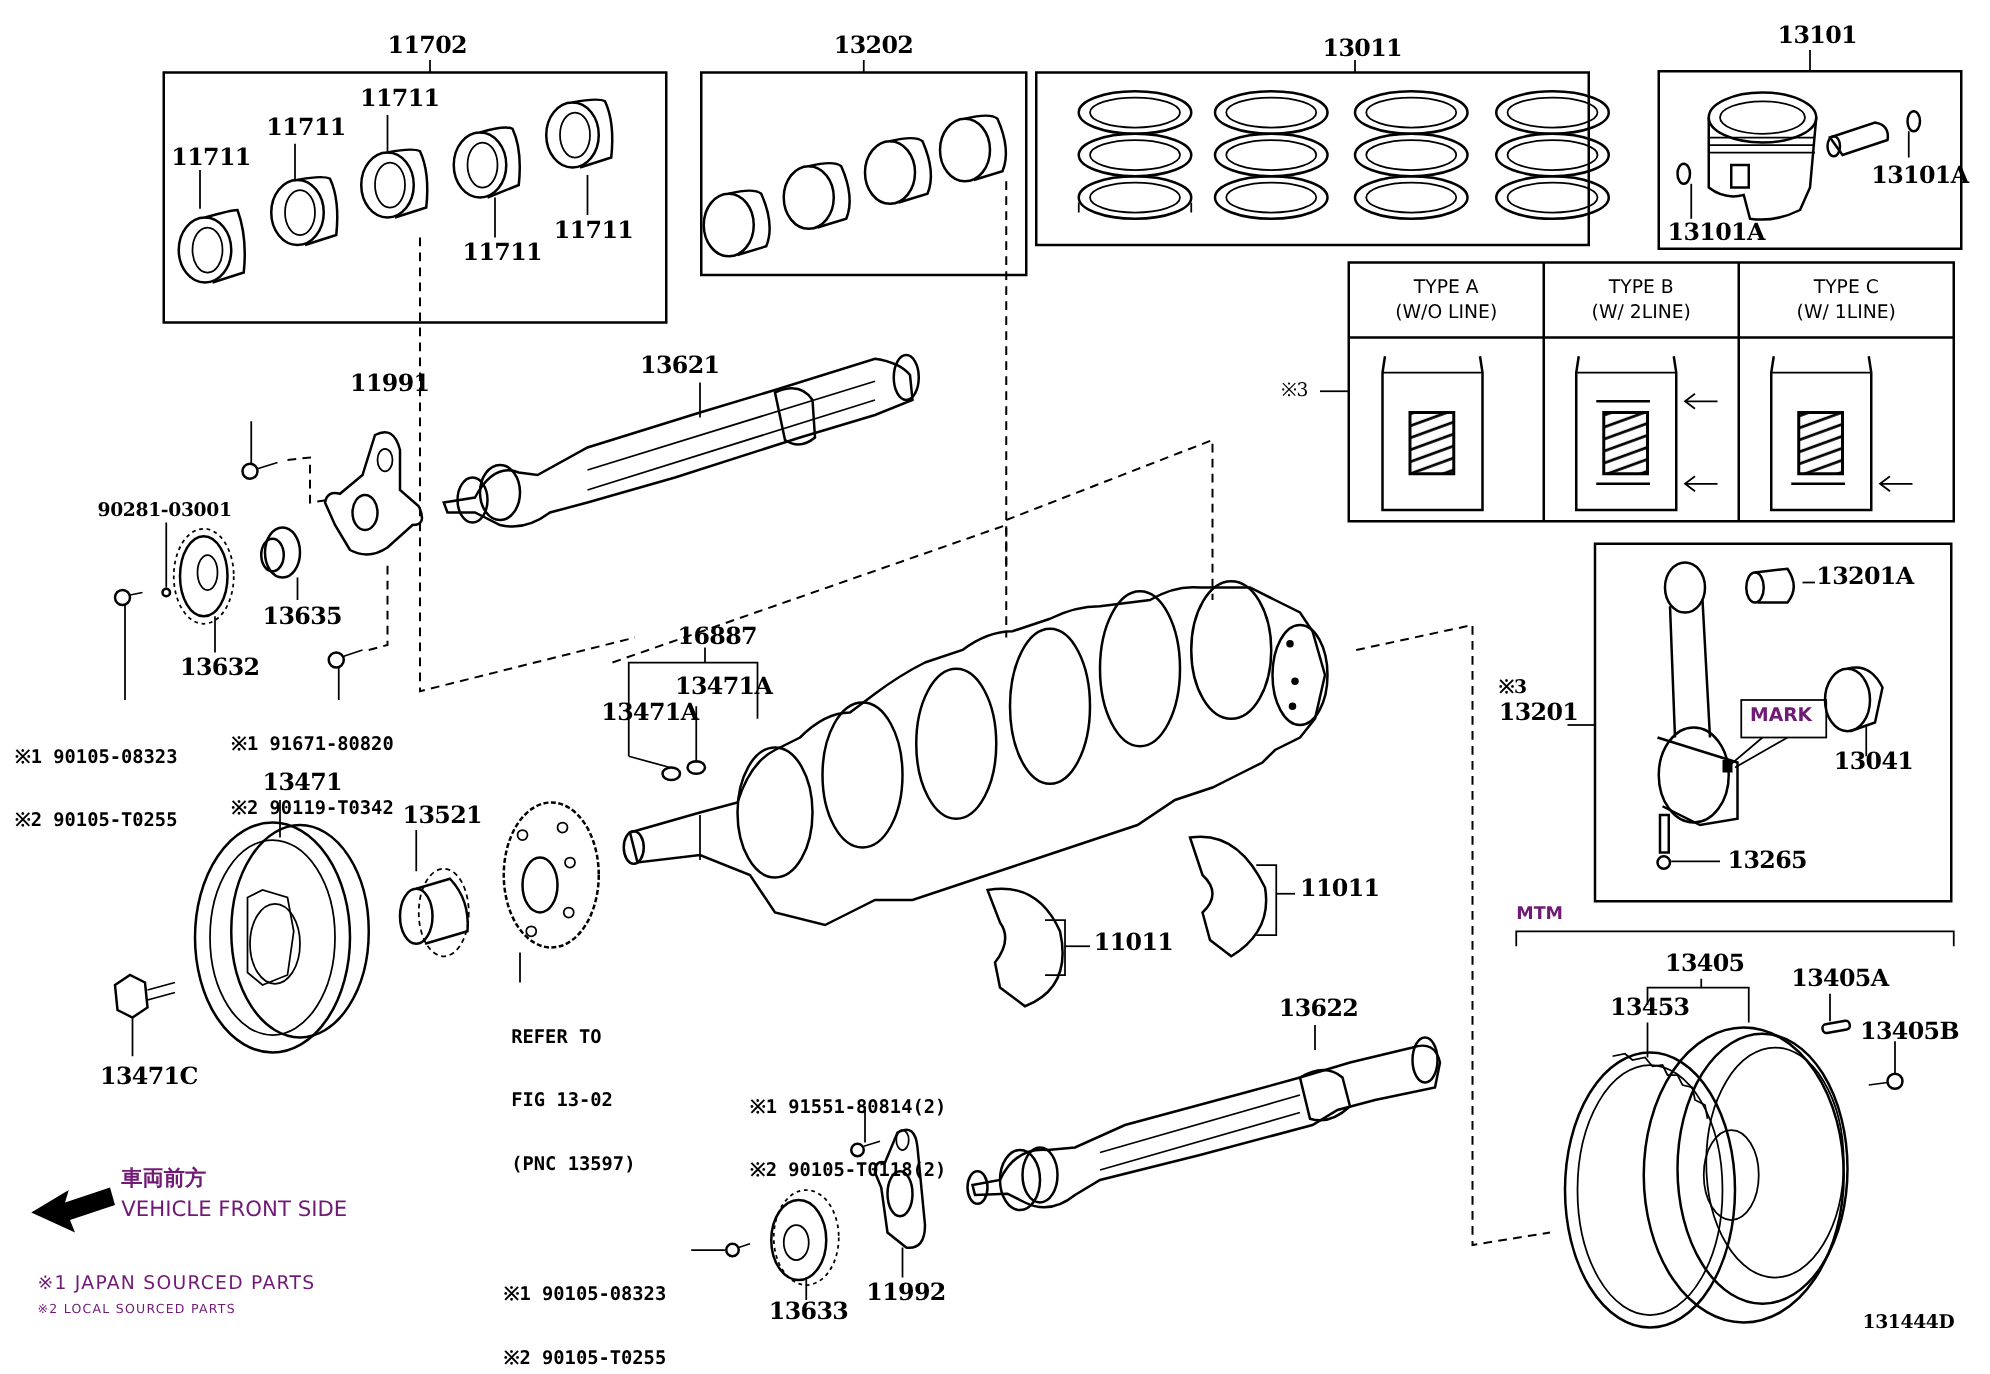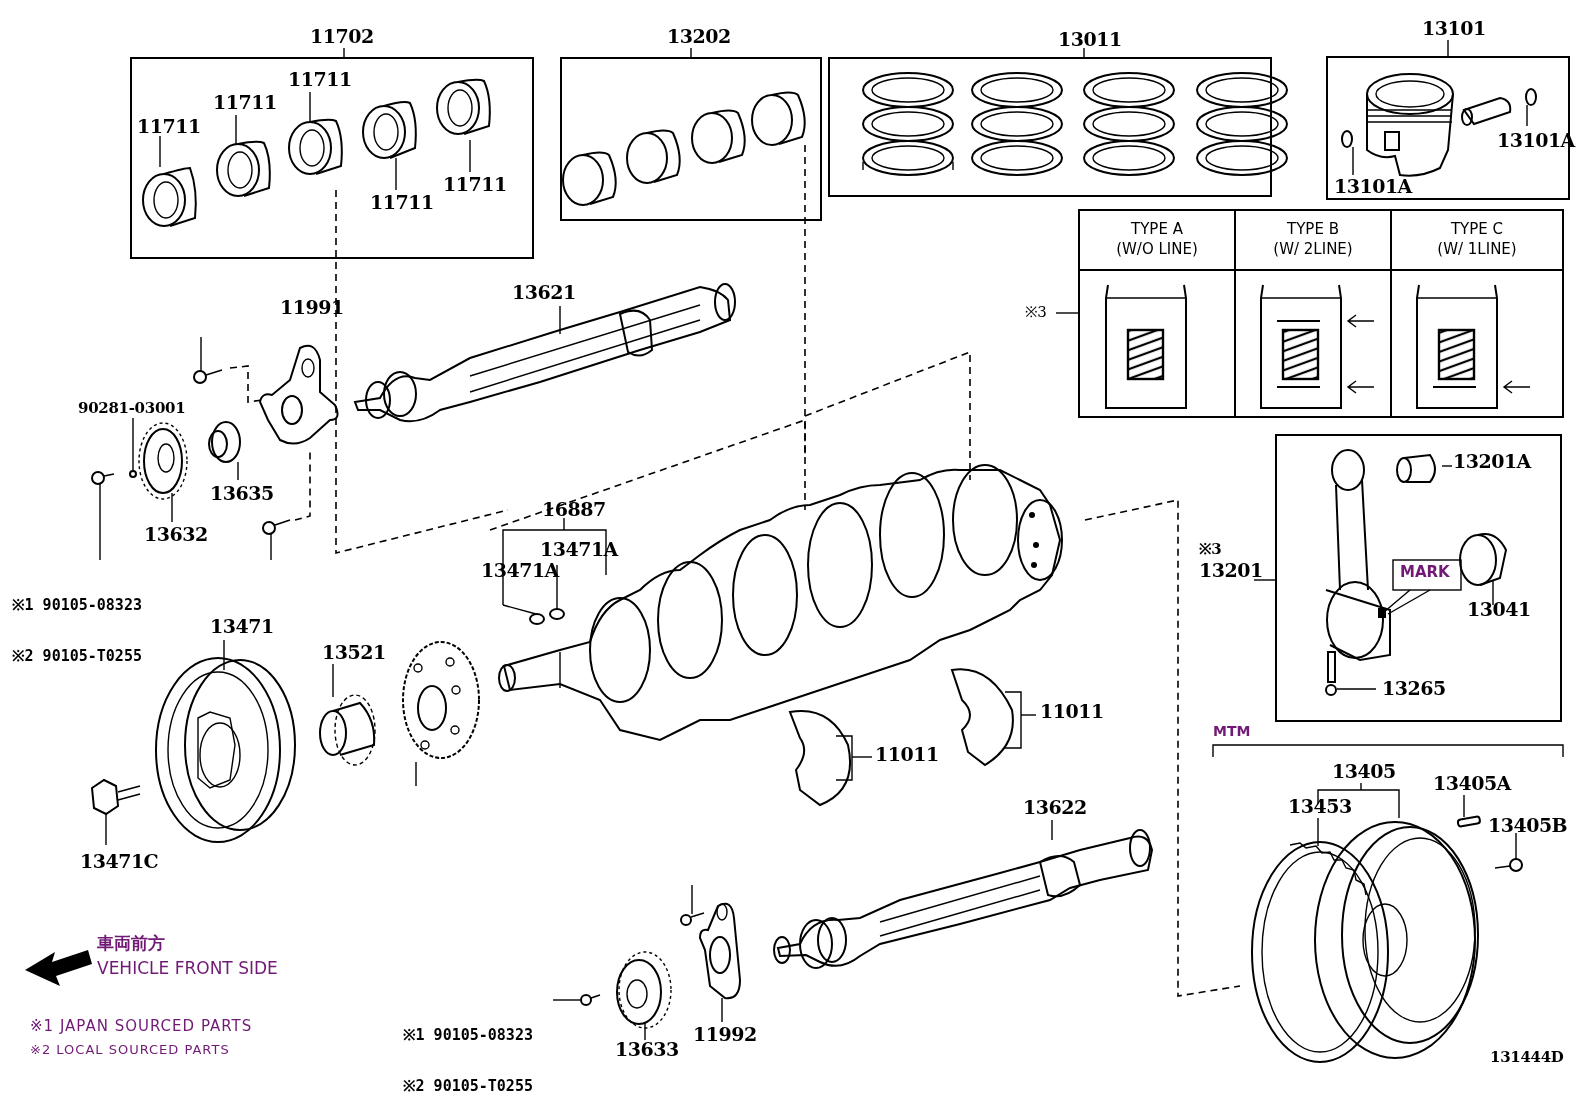"※1 91671-80820" div.ref { html: none -> <div> <div>※1 91671-80820</div> <div>※2 90119-T0342</div> </div> }
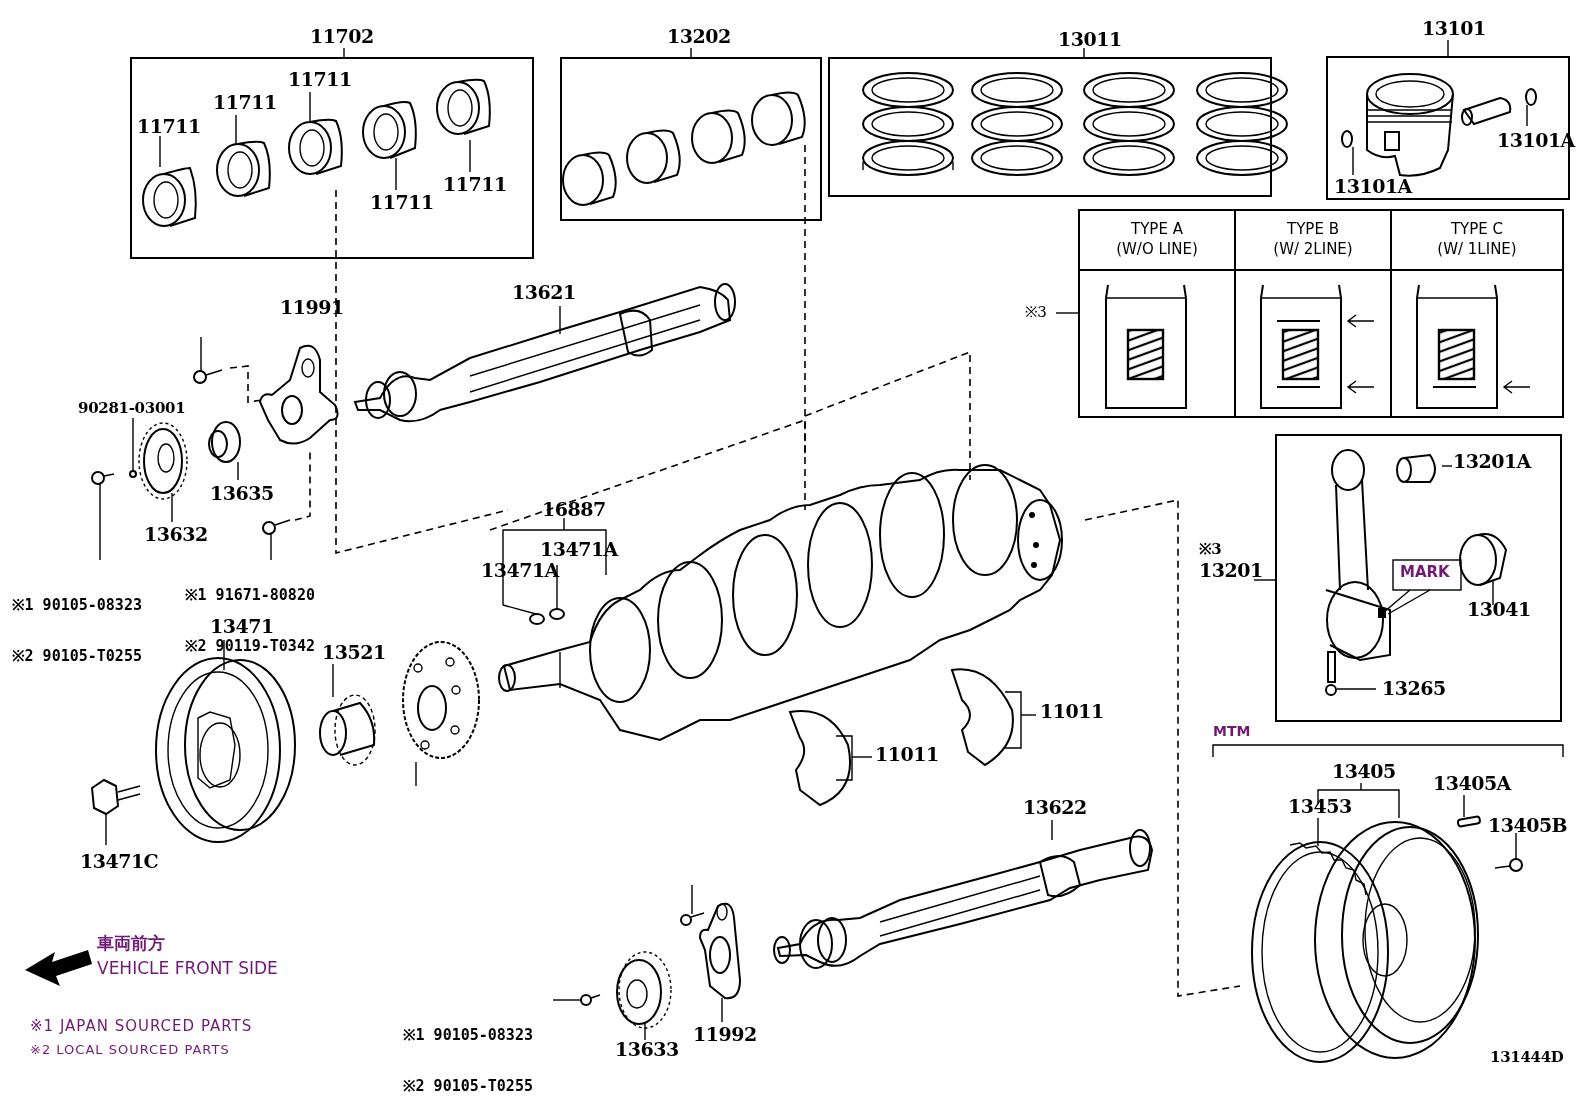"REFER TO" div.ref { html: none -> <div> <div>REFER TO</div> <div>FIG 13-02</div> <div>(PNC 13597)</div> </div> }
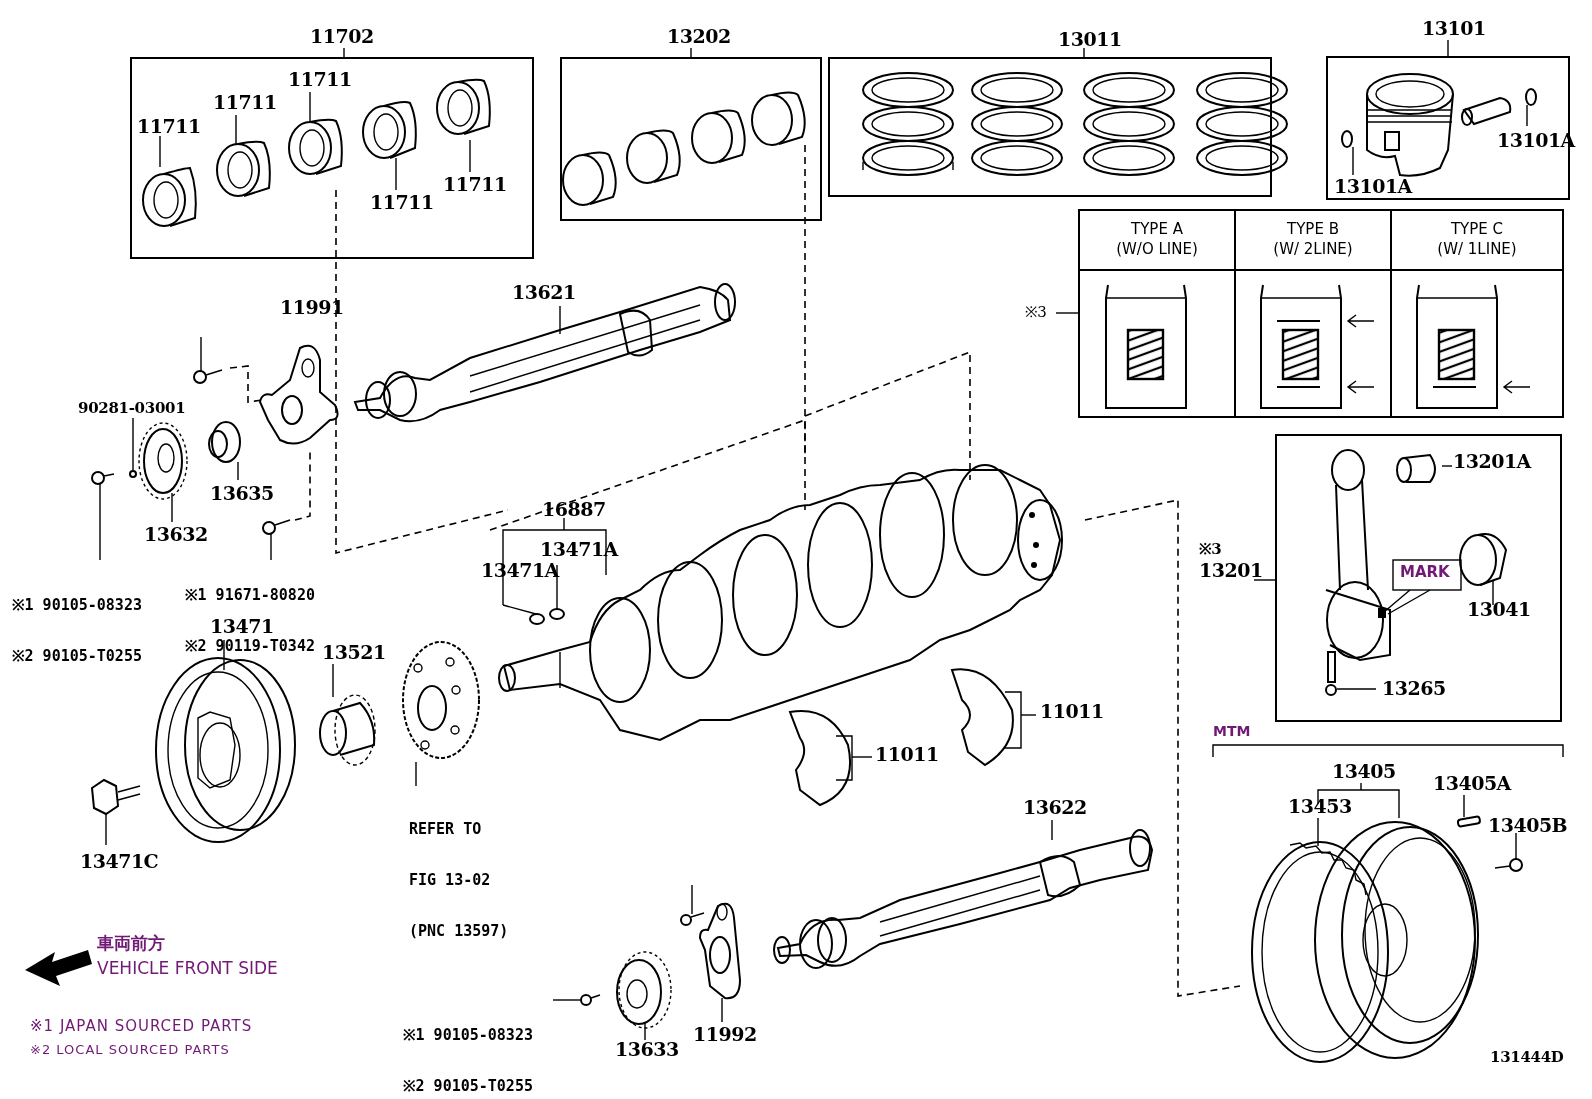"※1 91551-80814(2)" div.ref { html: none -> <div> <div>※1 91551-80814(2)</div> <div>※2 90105-T0118(2)</div> </div> }
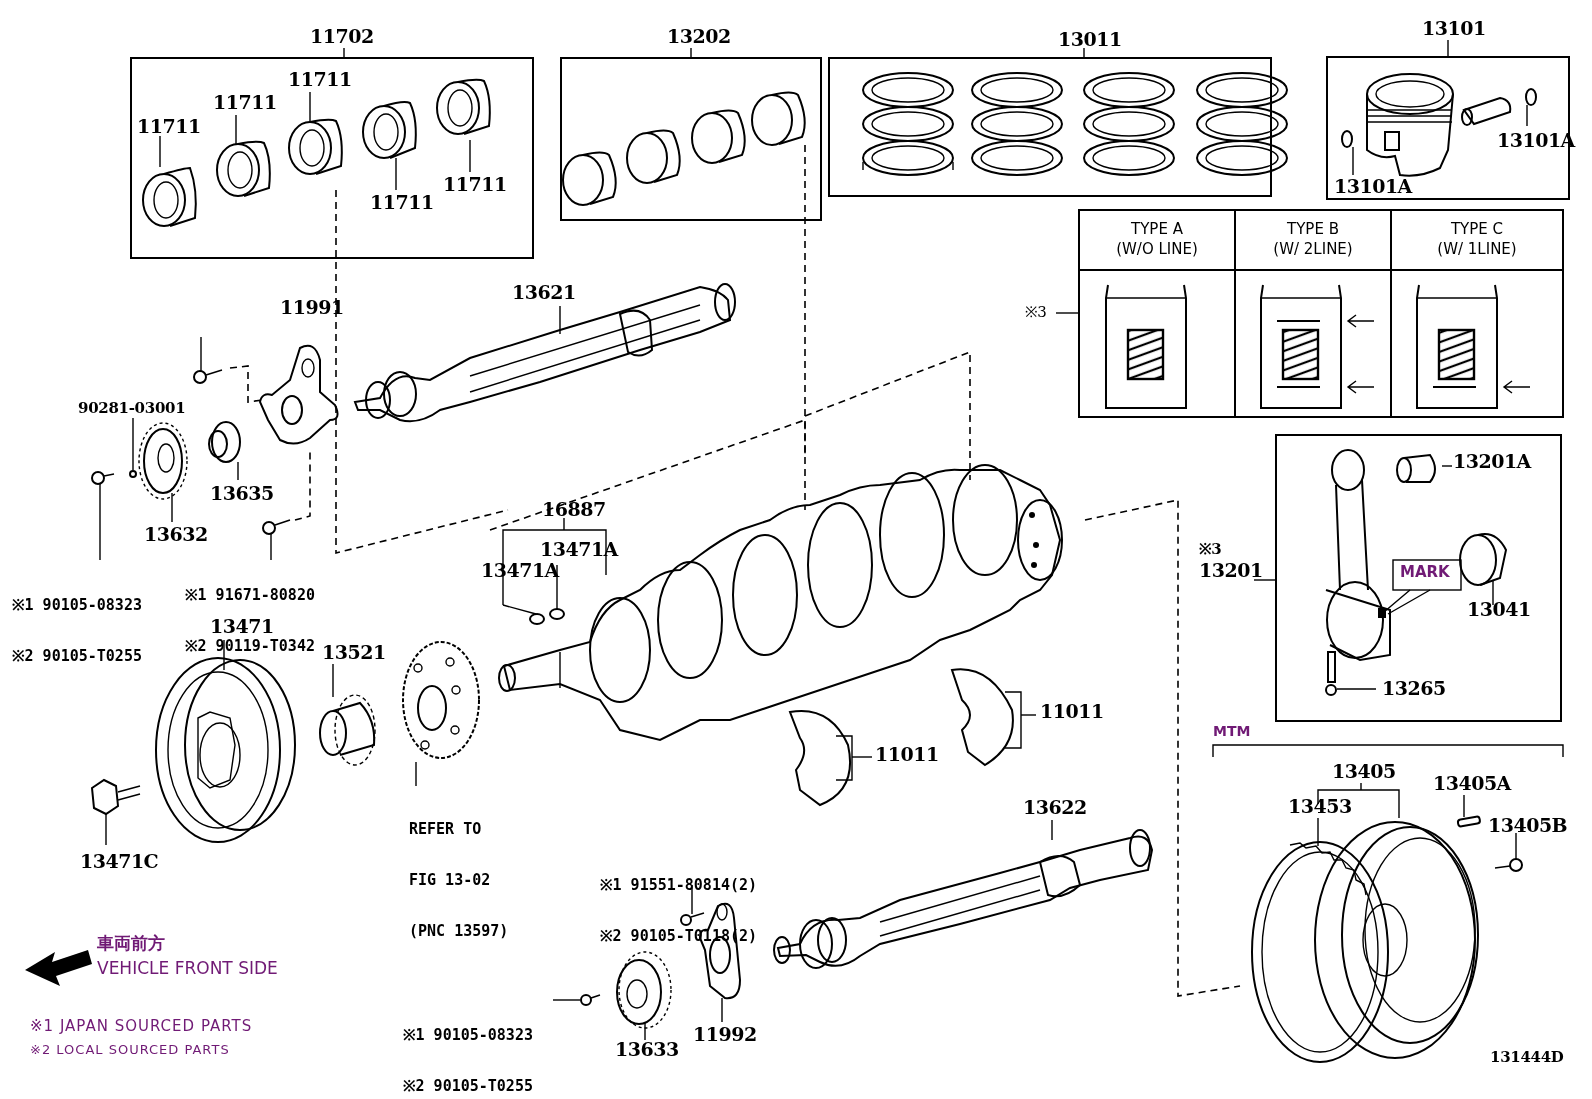"※2 LOCAL SOURCED PARTS" span.note { font-size: 13px -> 10px }
